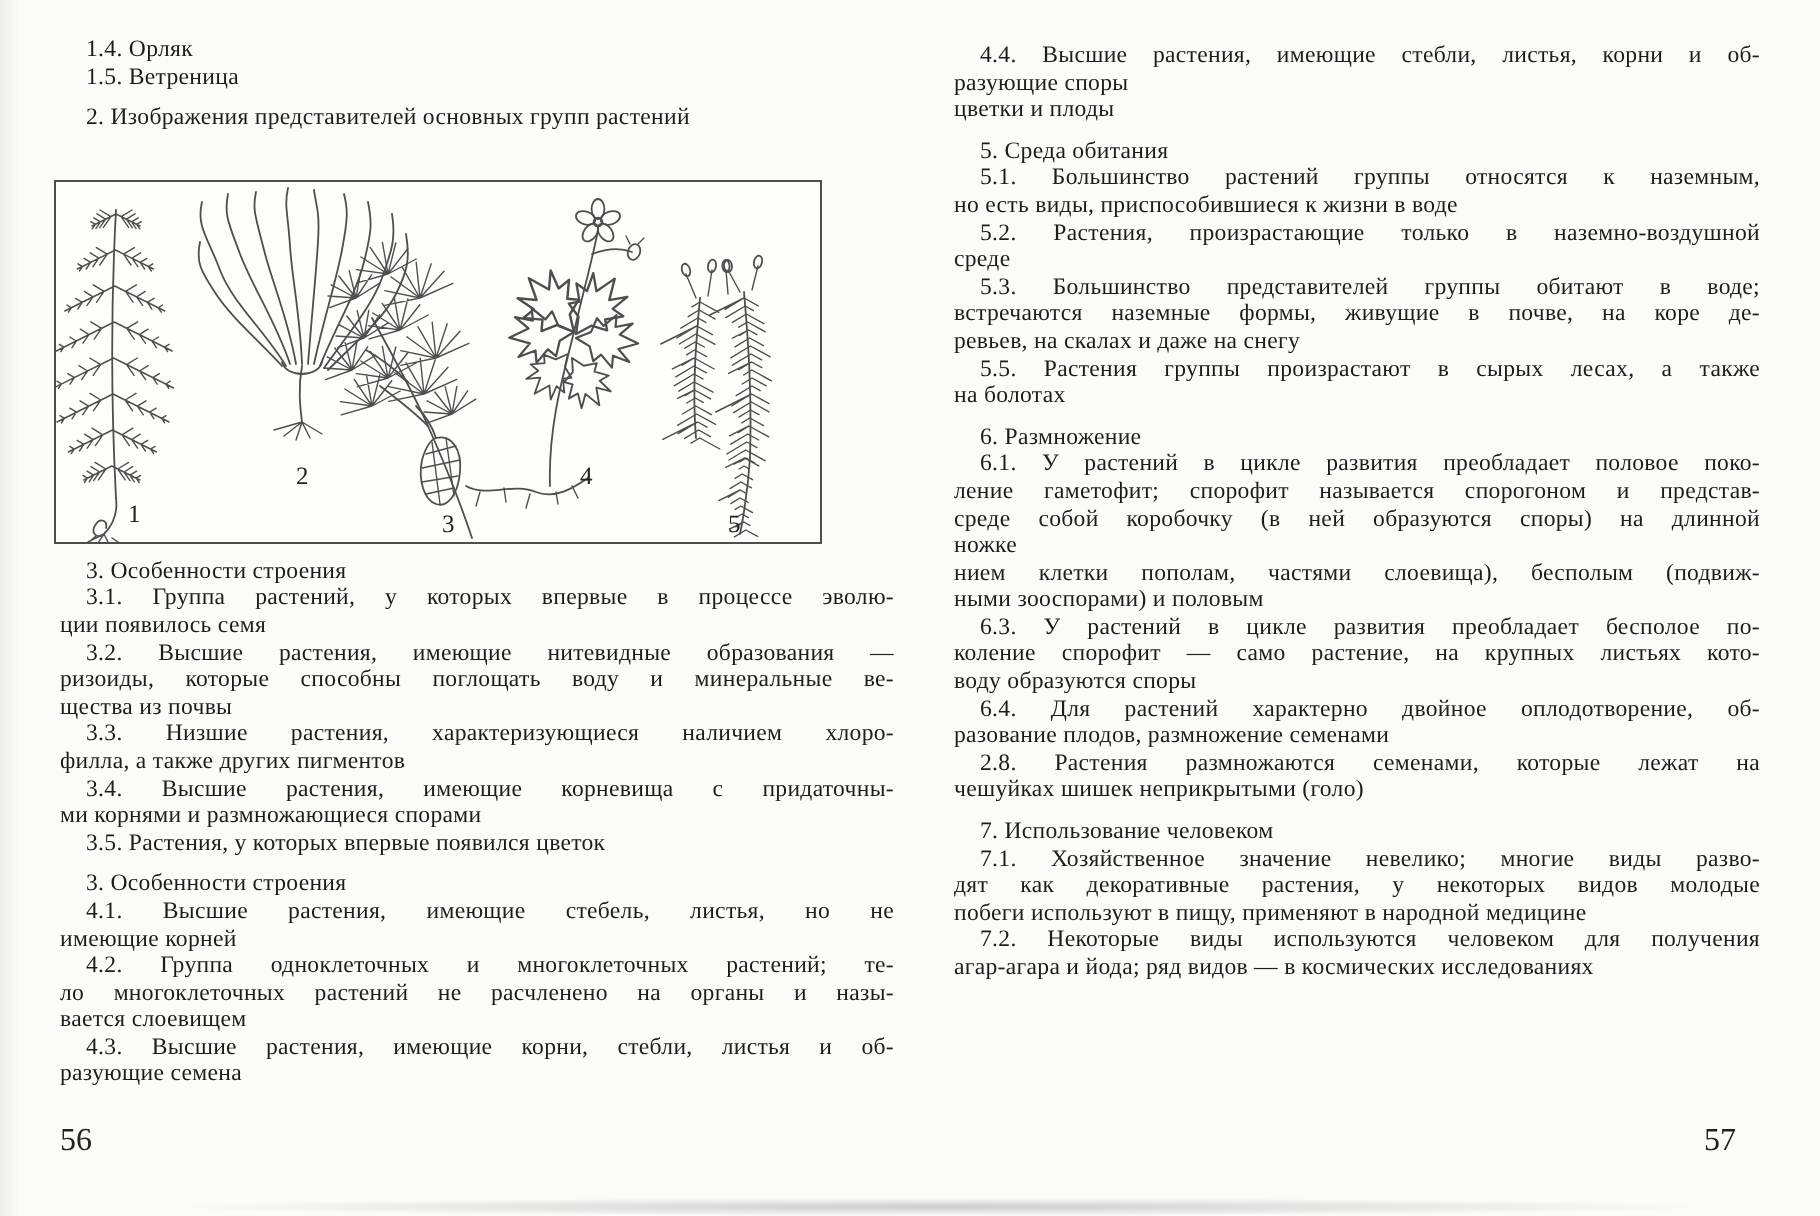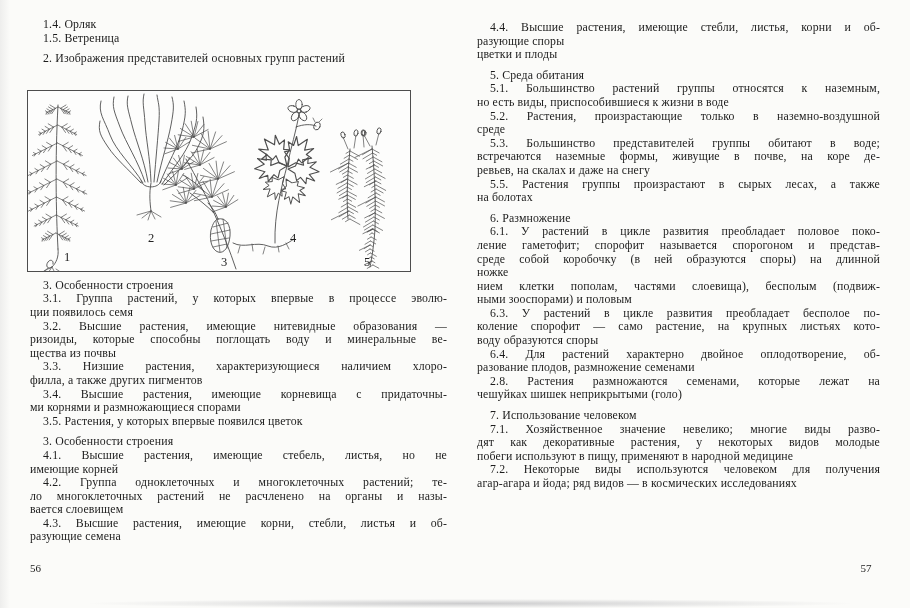"56" .pagenum { font-size: 11px -> 16px }
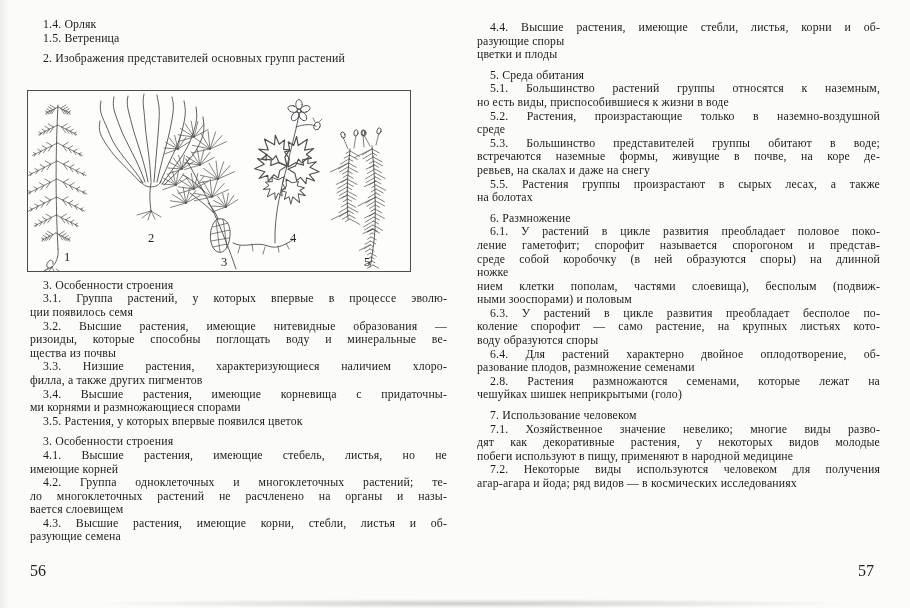"57" .pn-right { text-align: center -> left }
